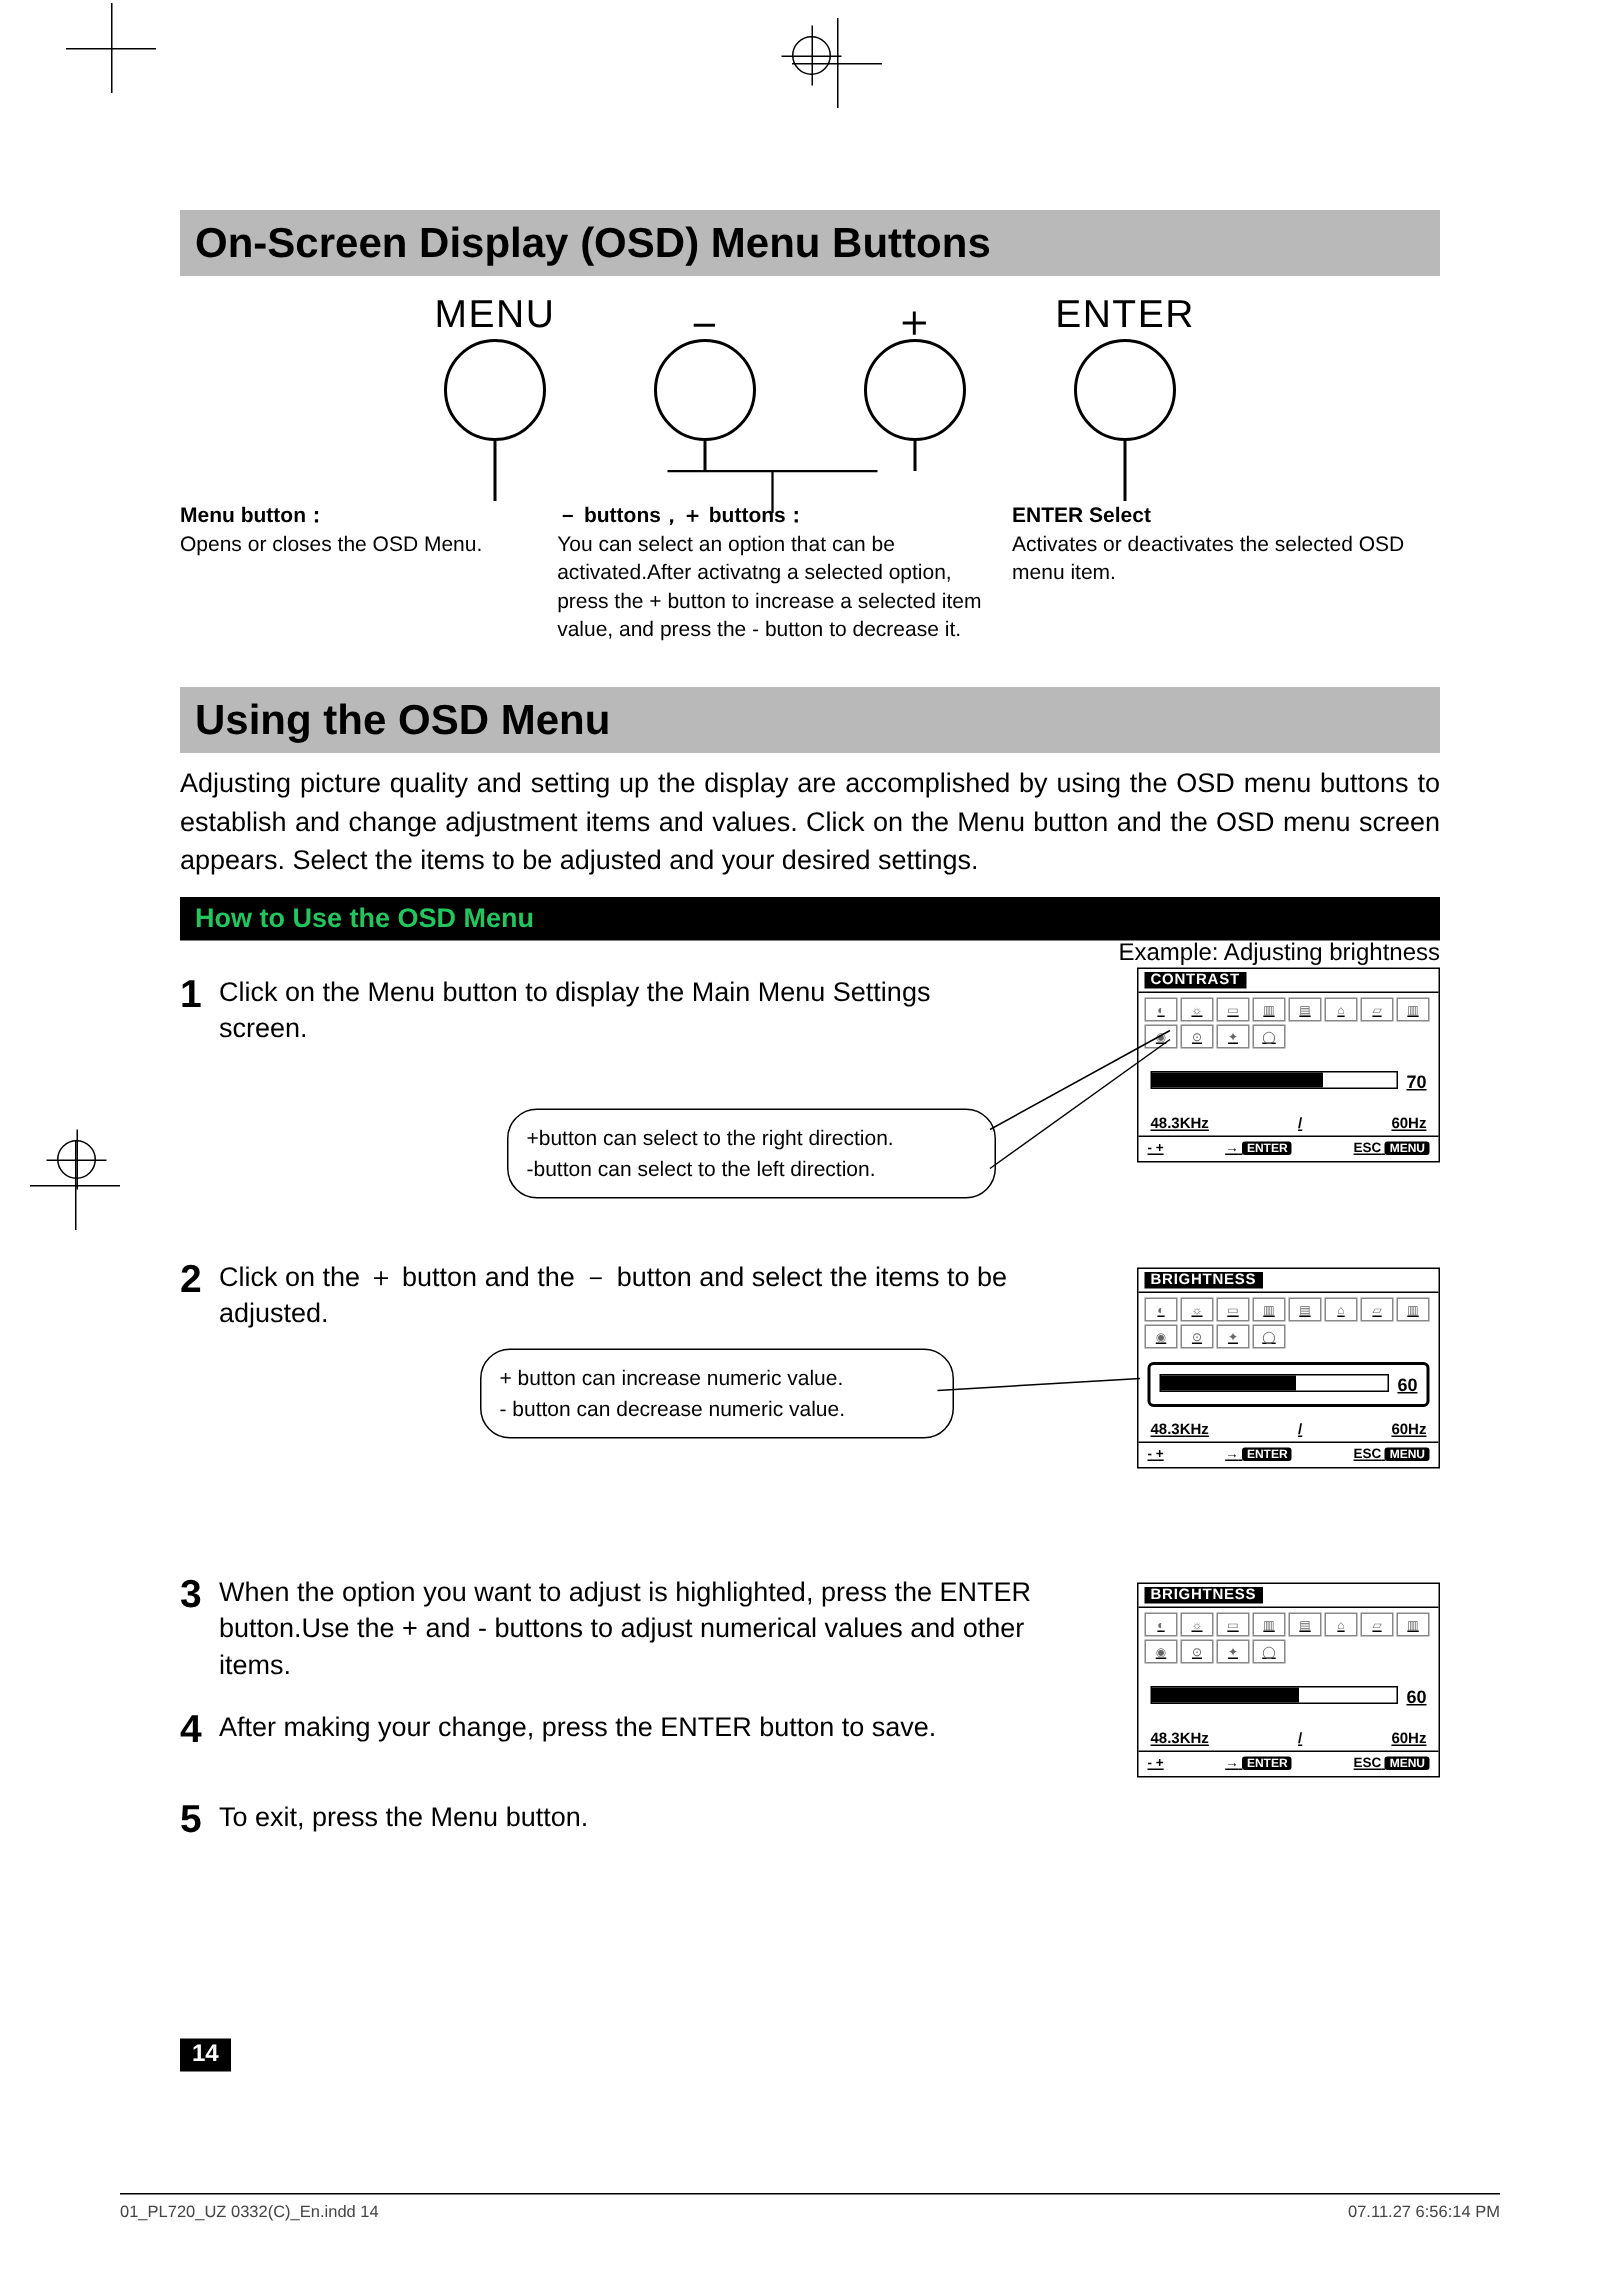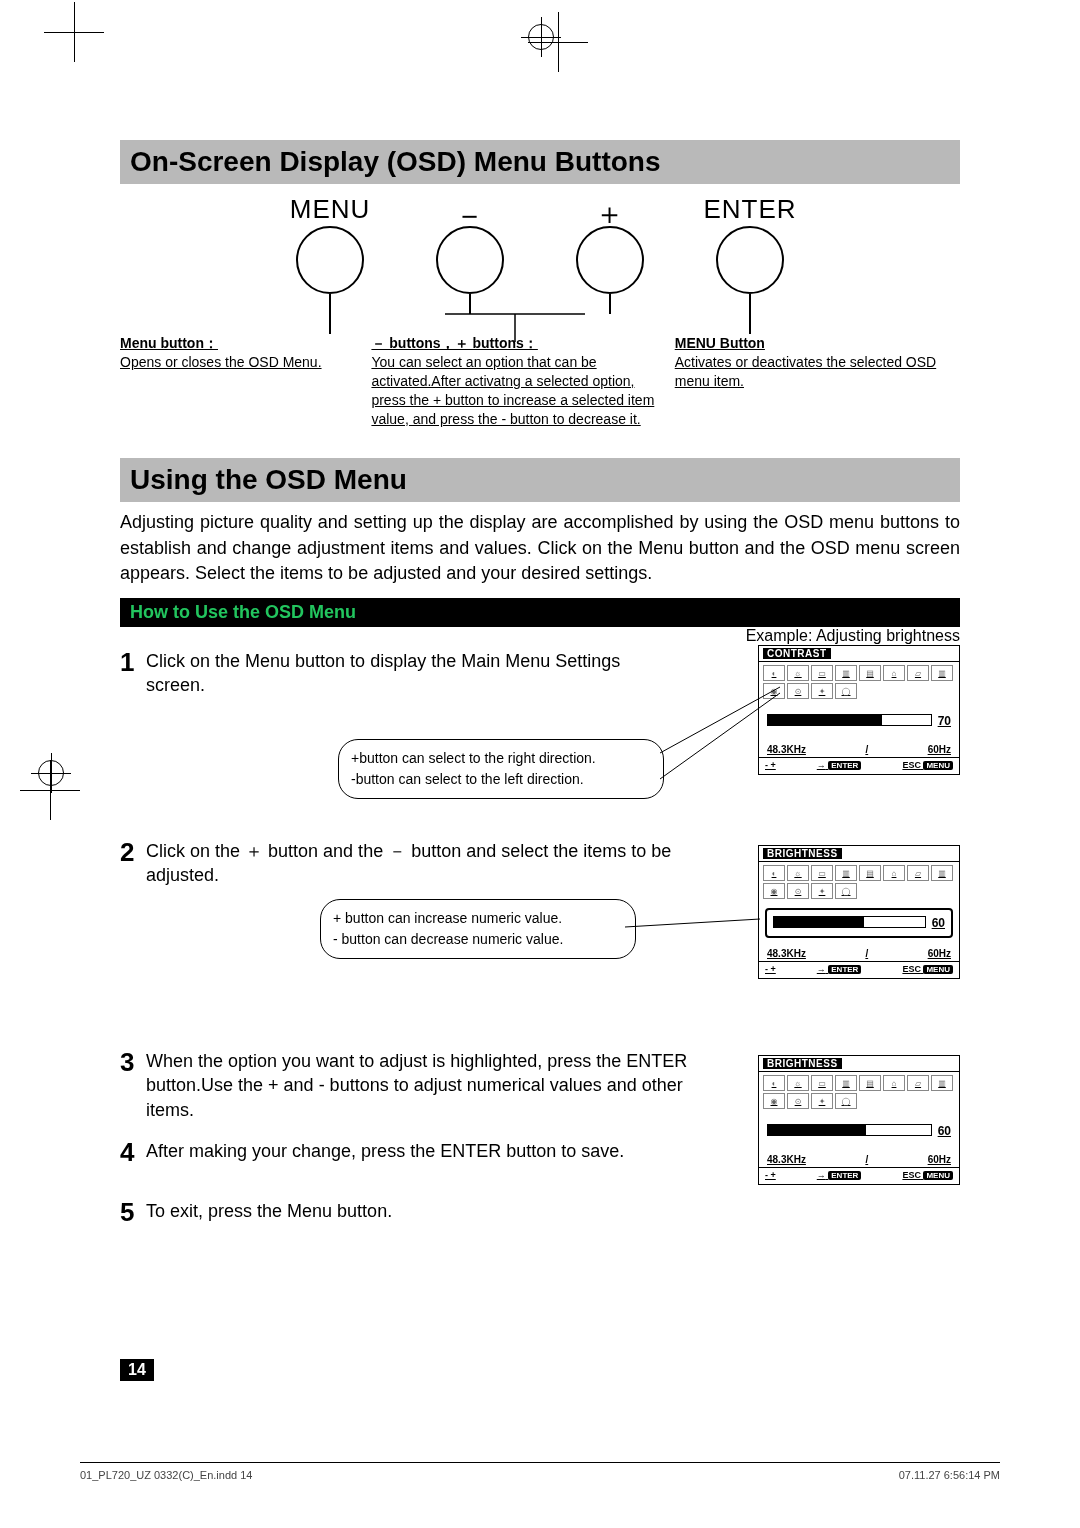"Menu button：" .desc-col { text-decoration: underline -> none }
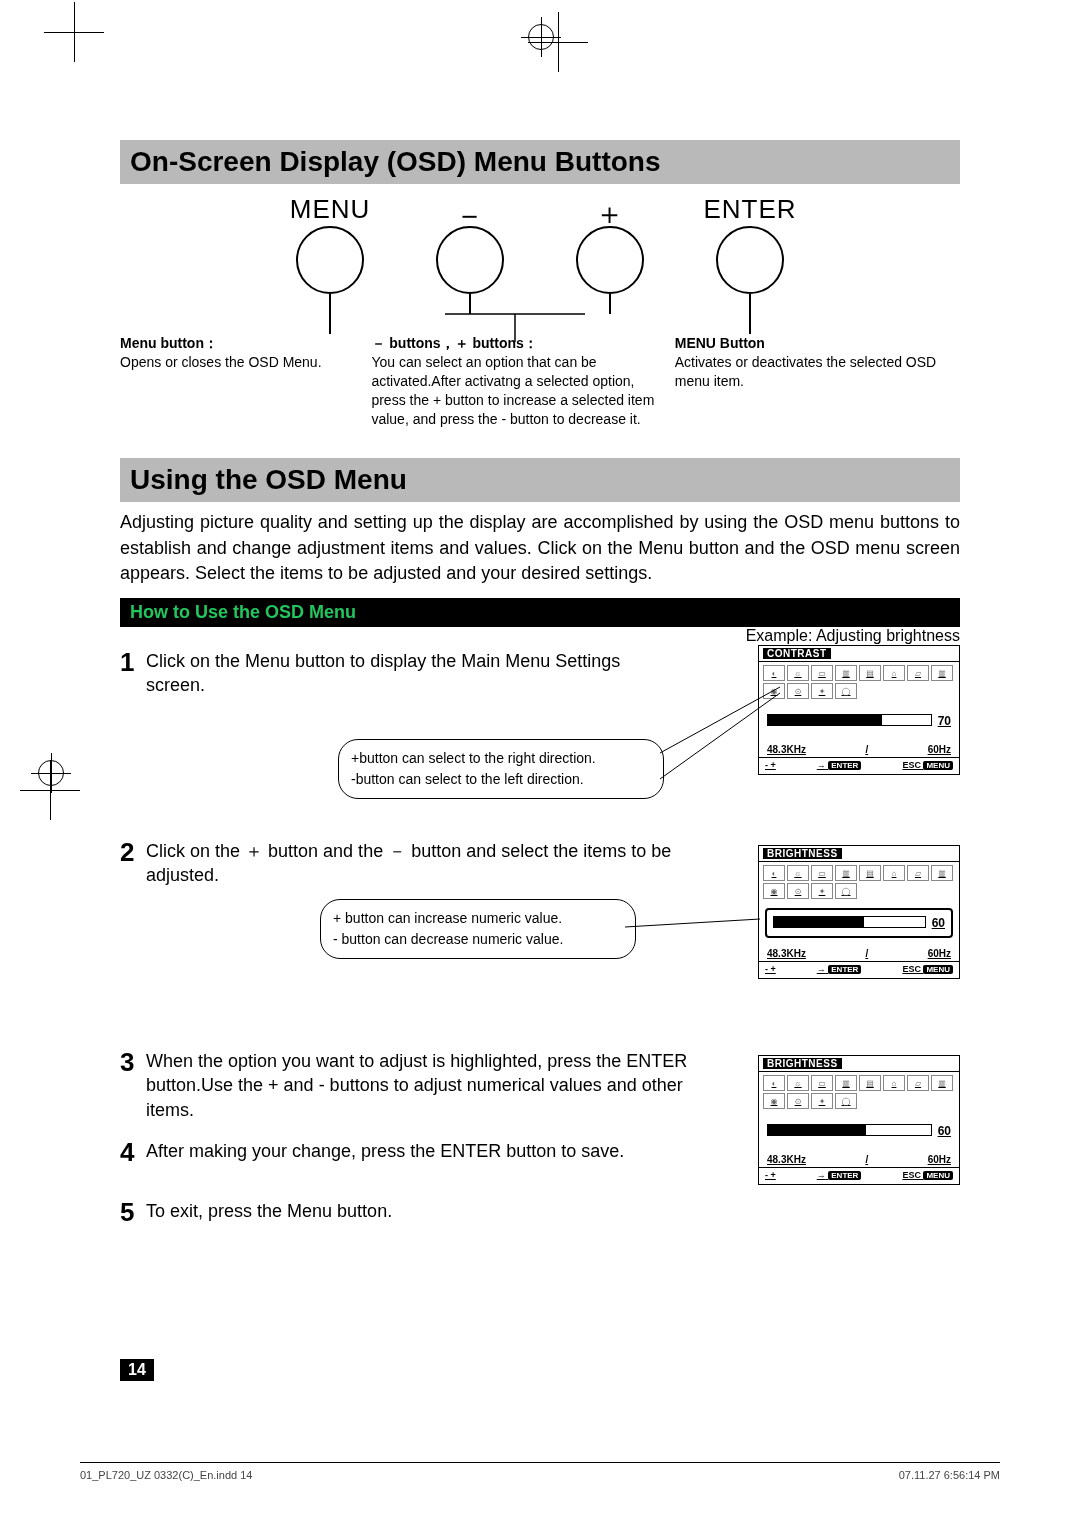"MENU Button" span.dh { text: MENU Button -> ENTER Select }
